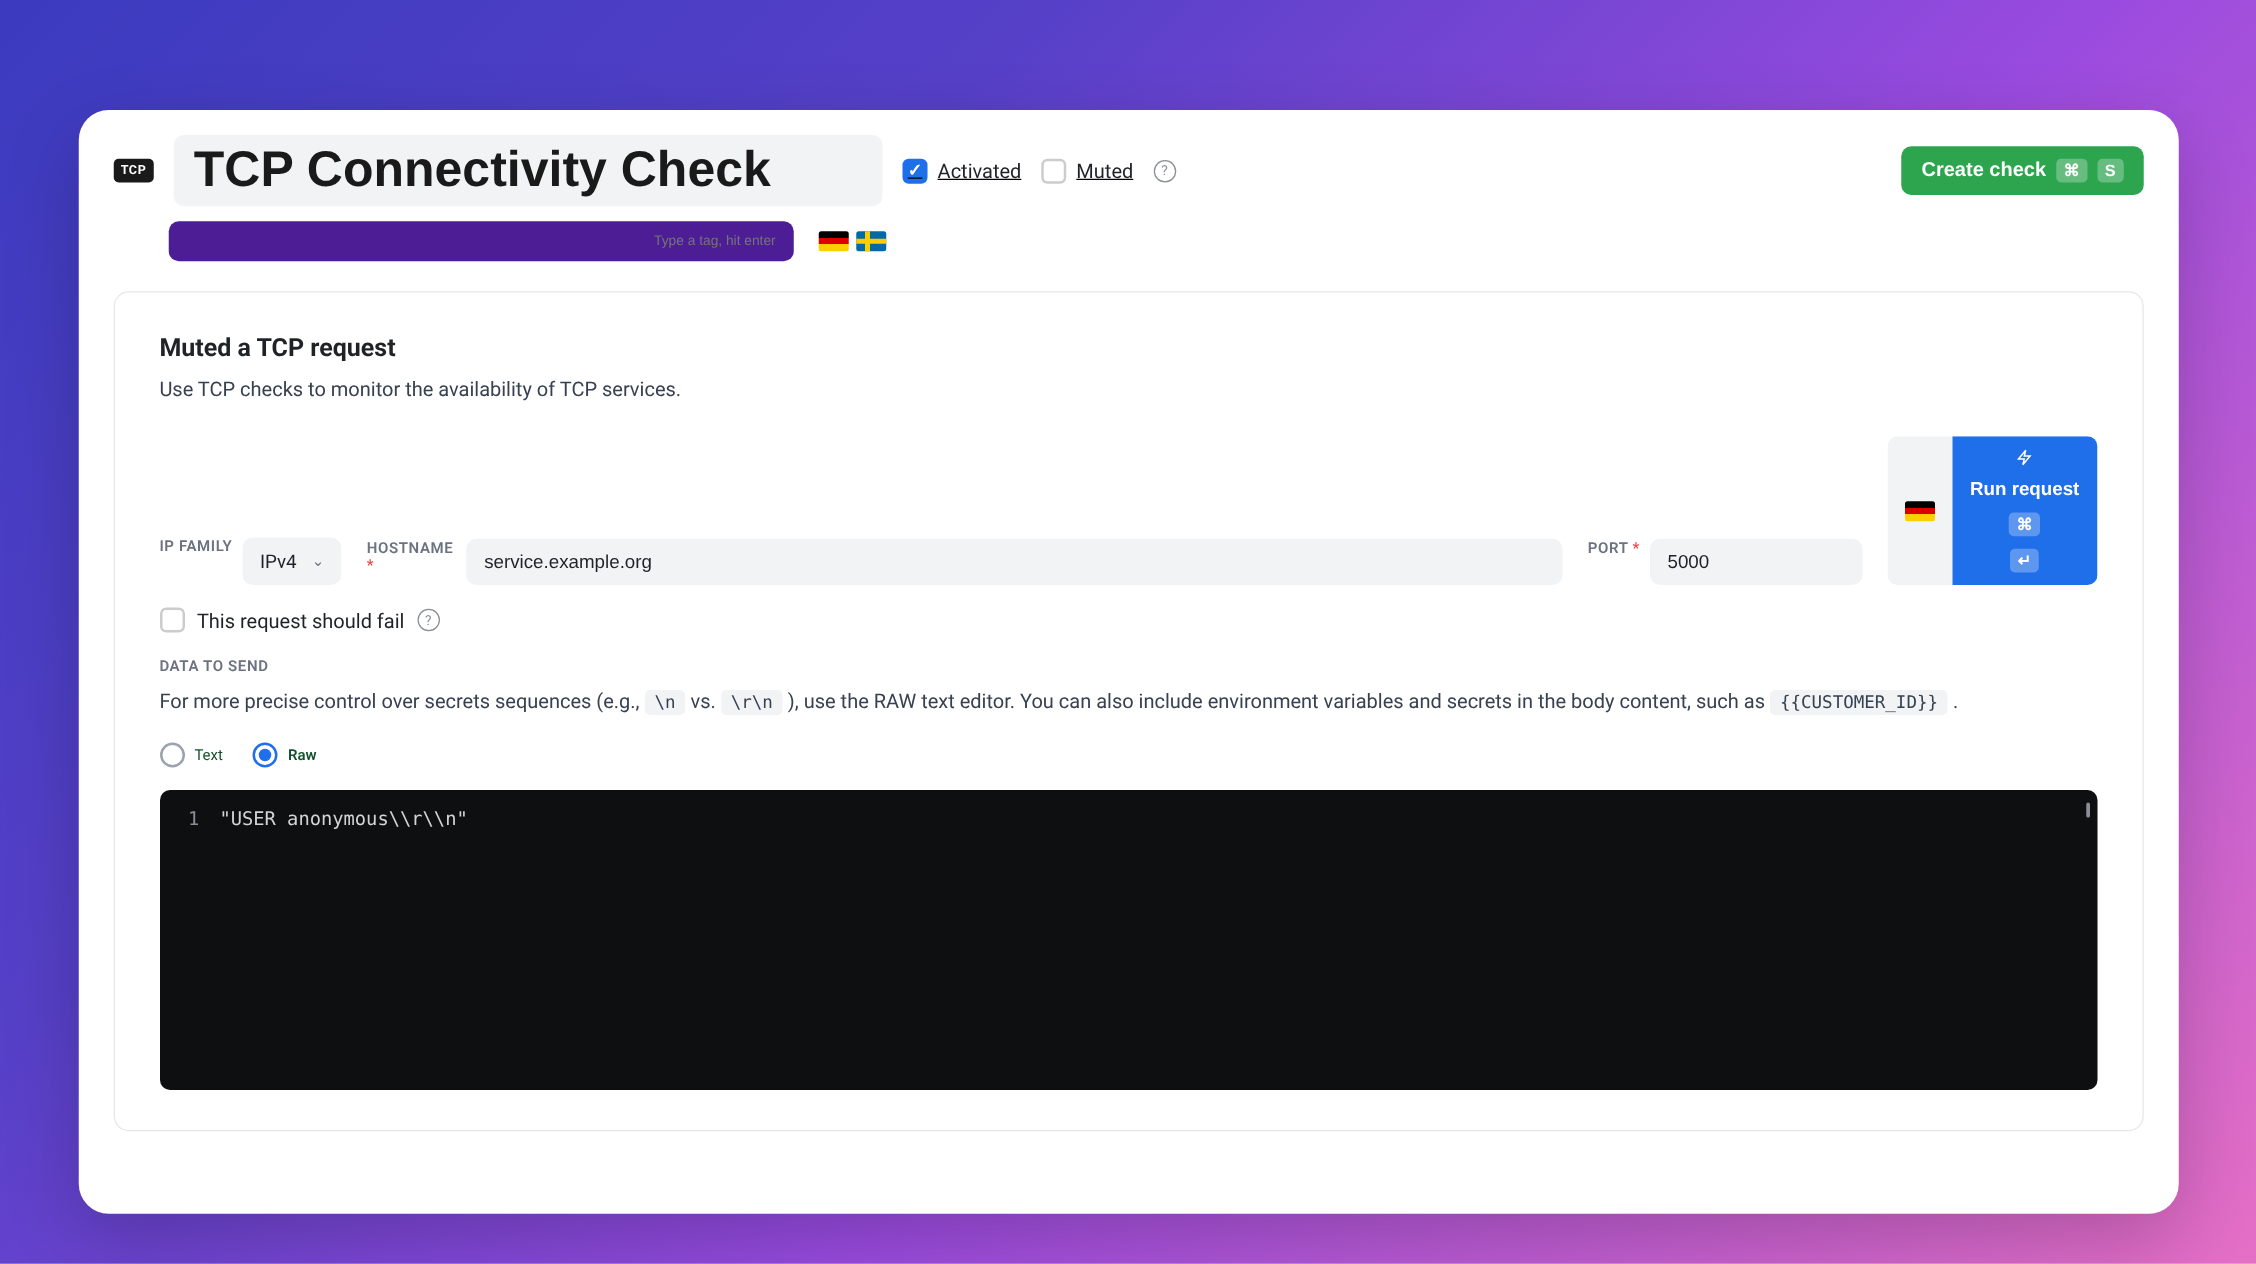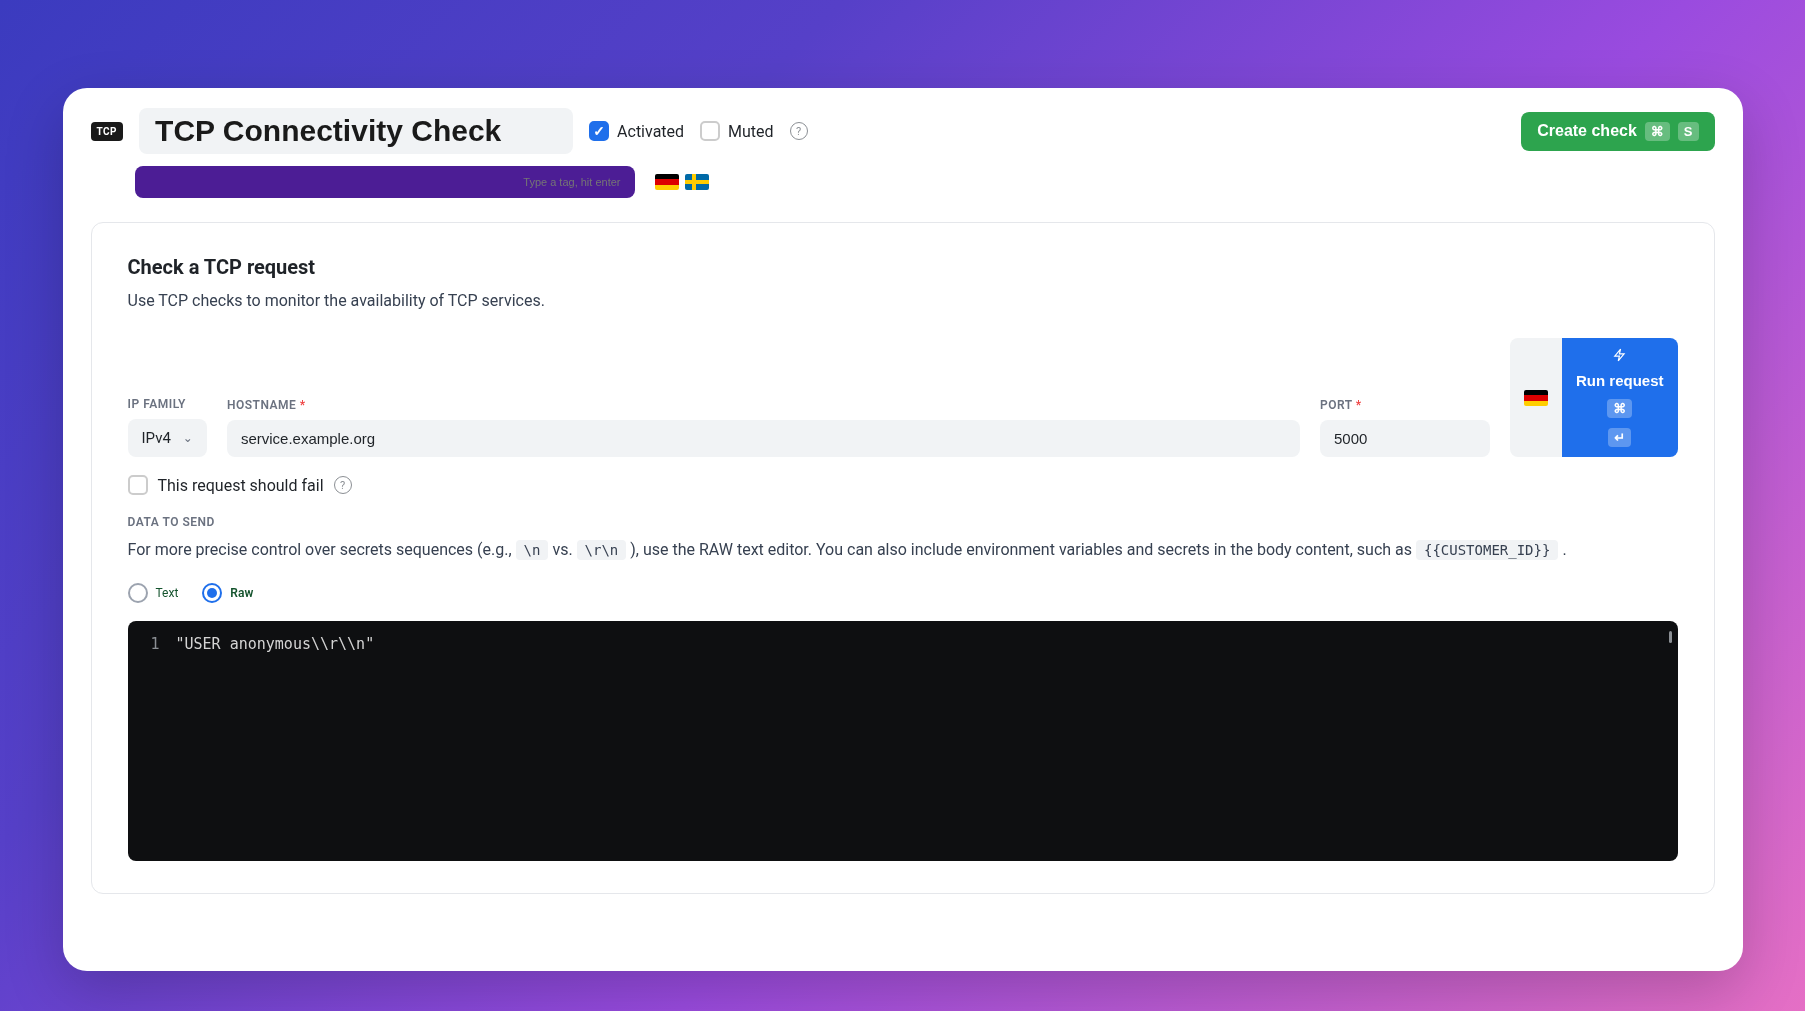"TCP Connectivity Check" .title-input { font-size: 30px -> 40px }
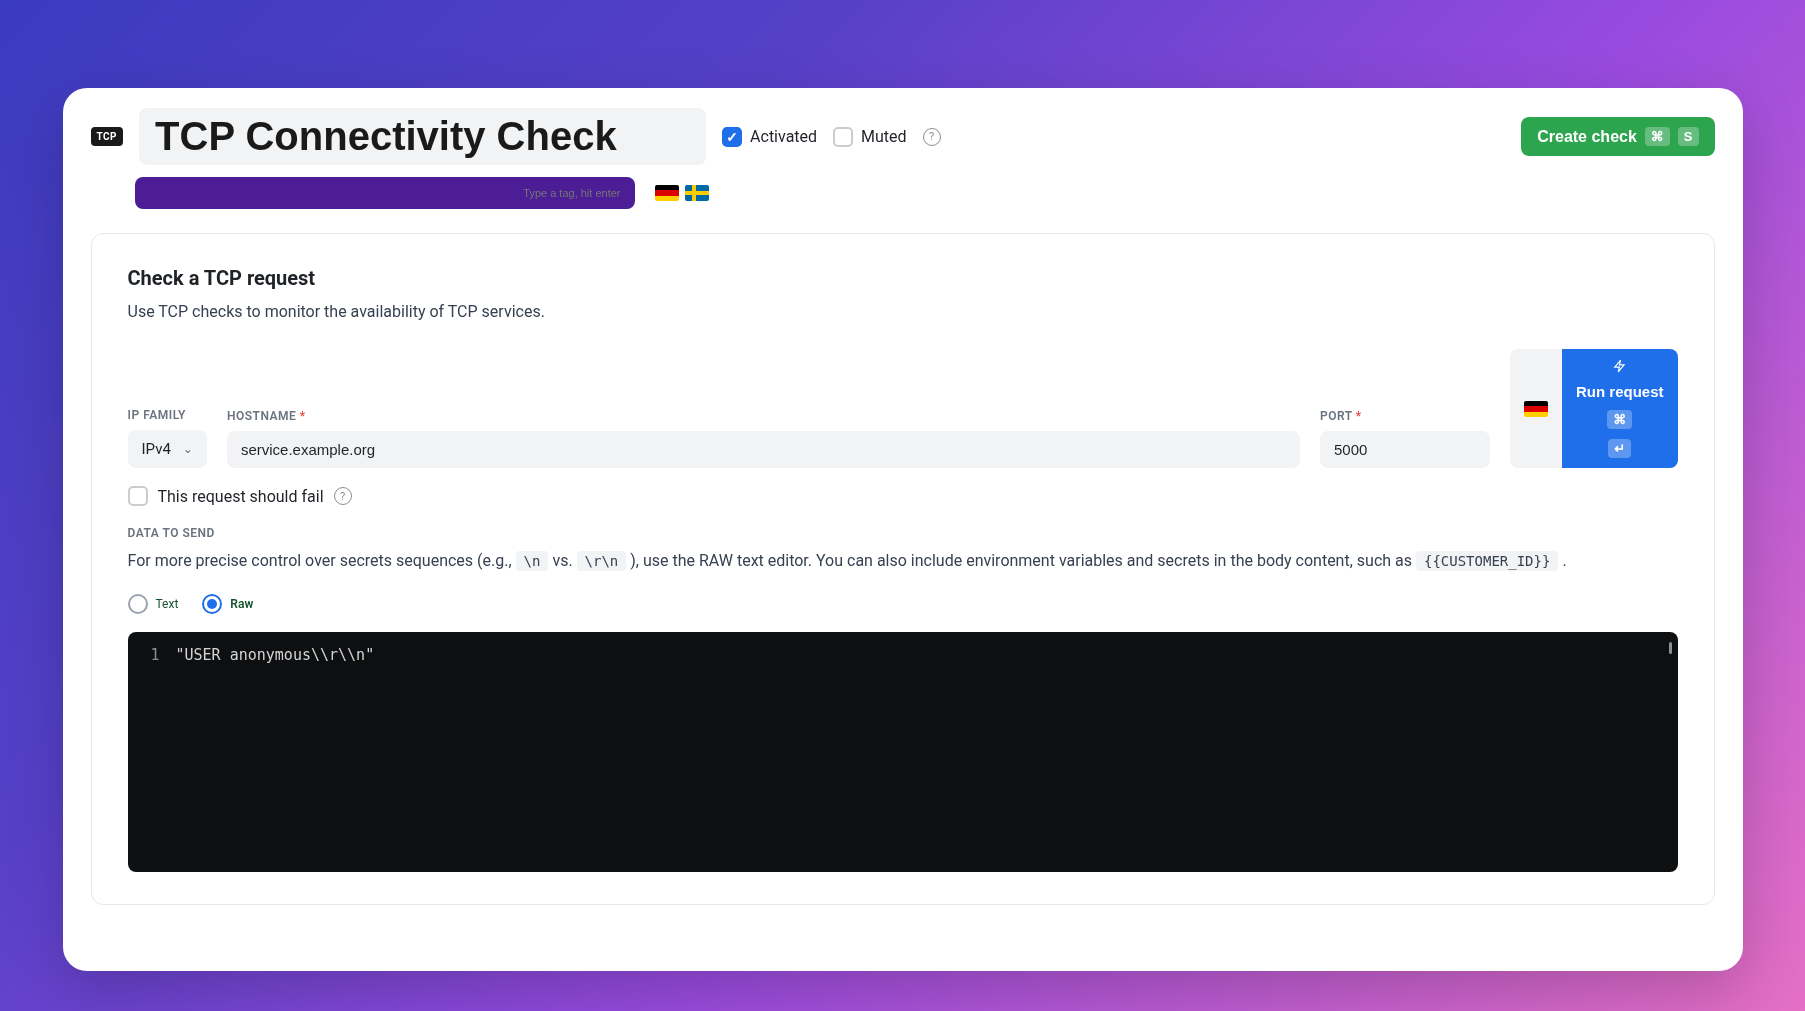"Activated" .checkbox-group { text-decoration: none -> underline }
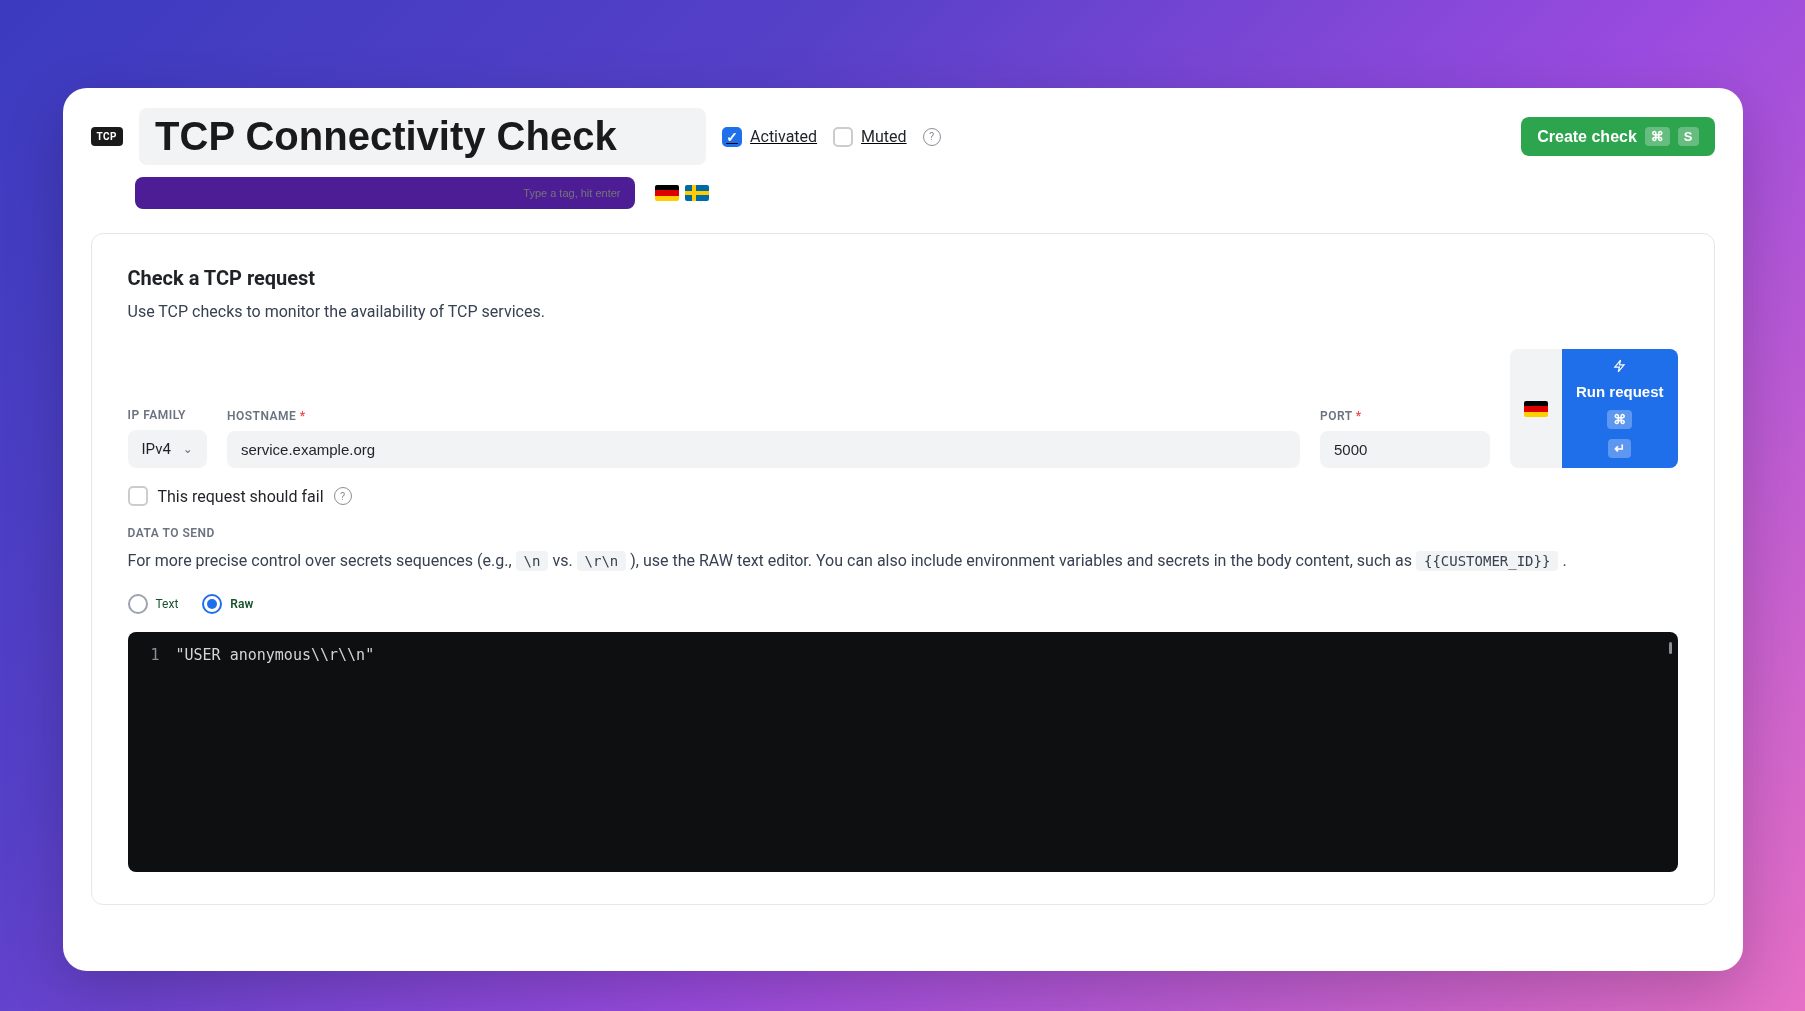"Check a TCP request" h2.panel-title { text: Check -> Muted }
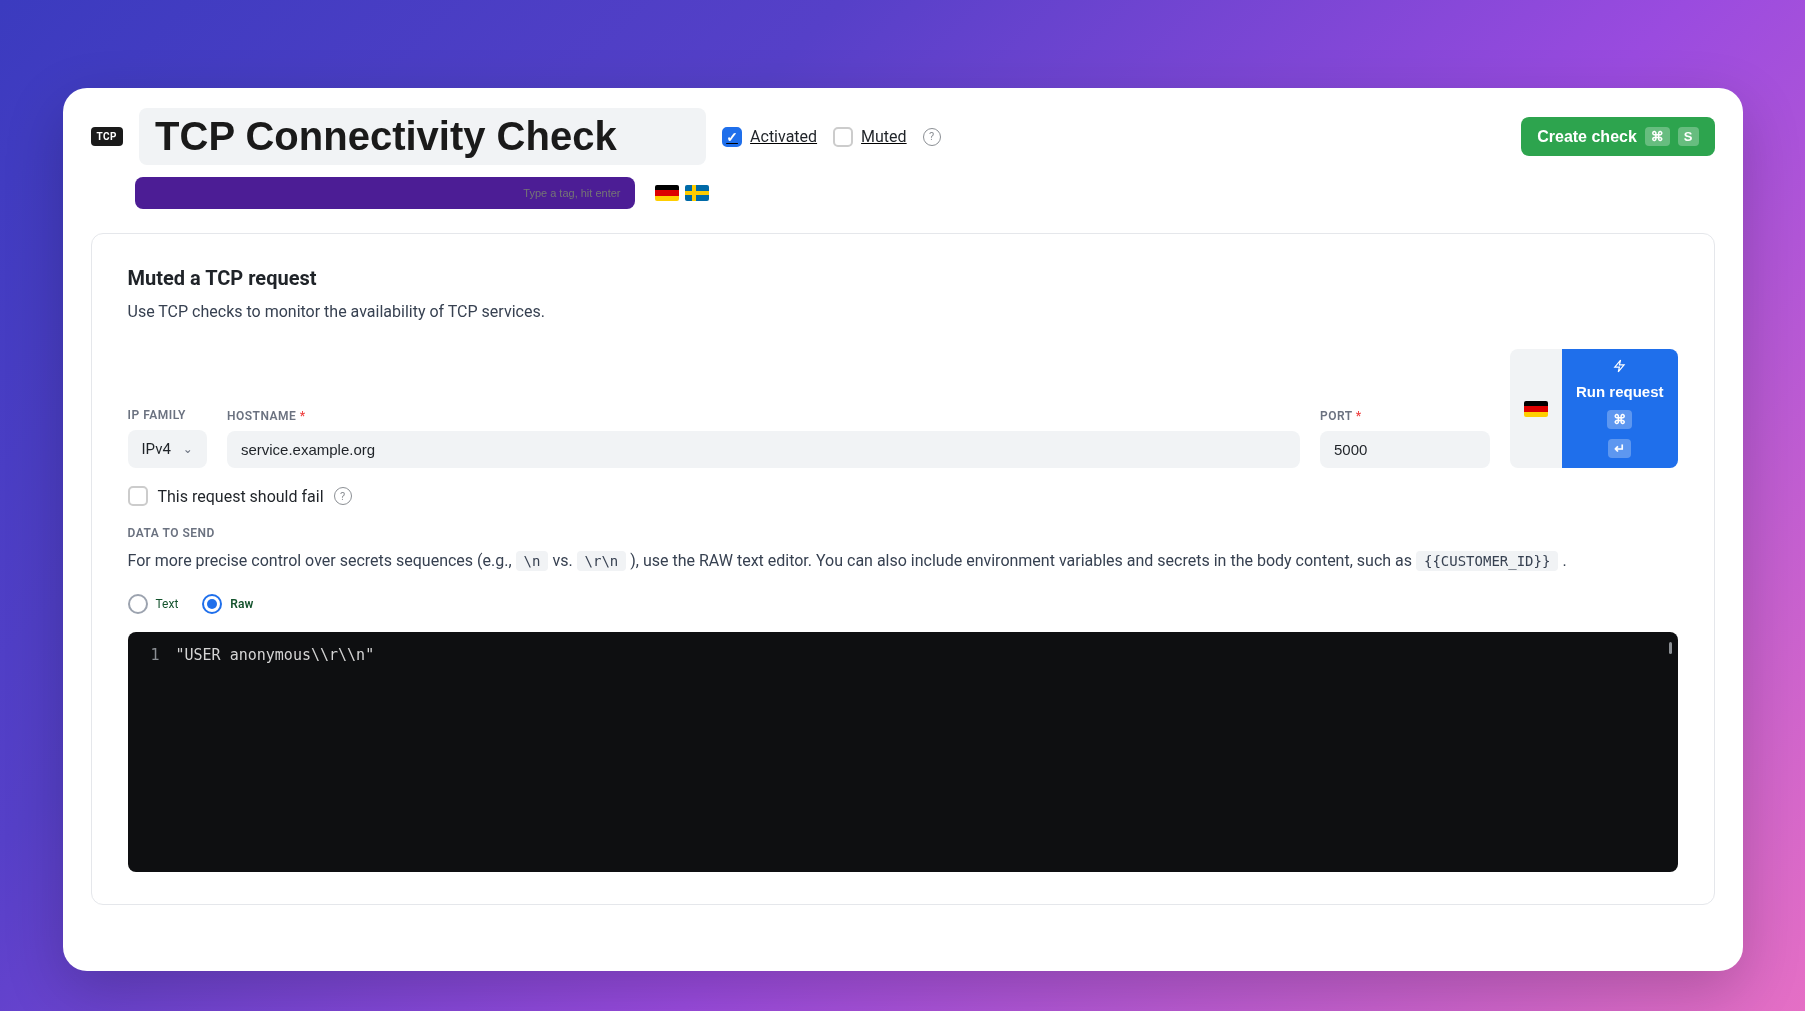"IP FAMILY" .form-group { flex-direction: column -> none }
